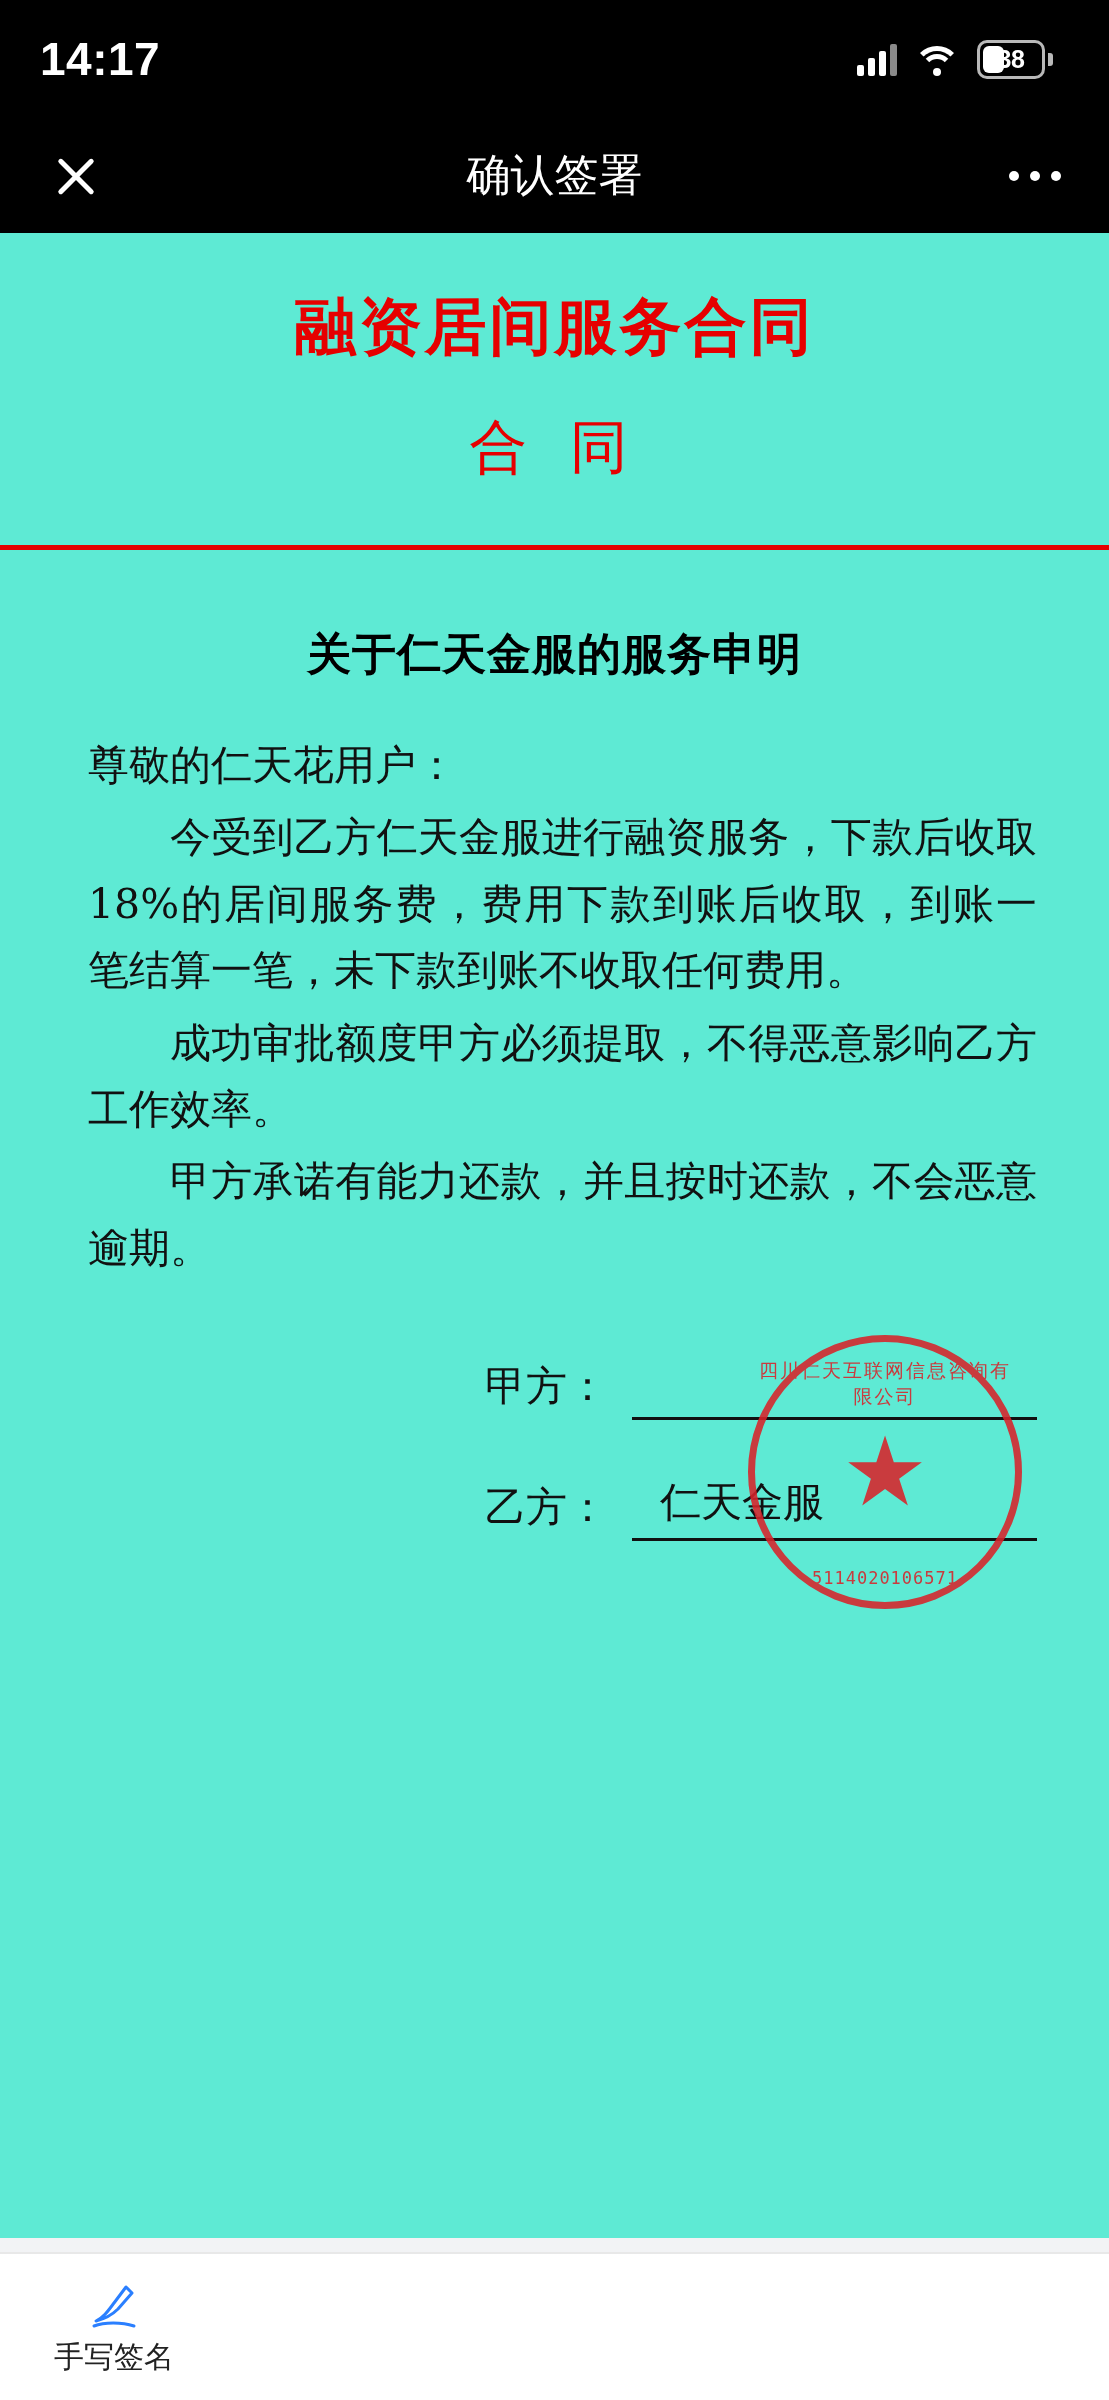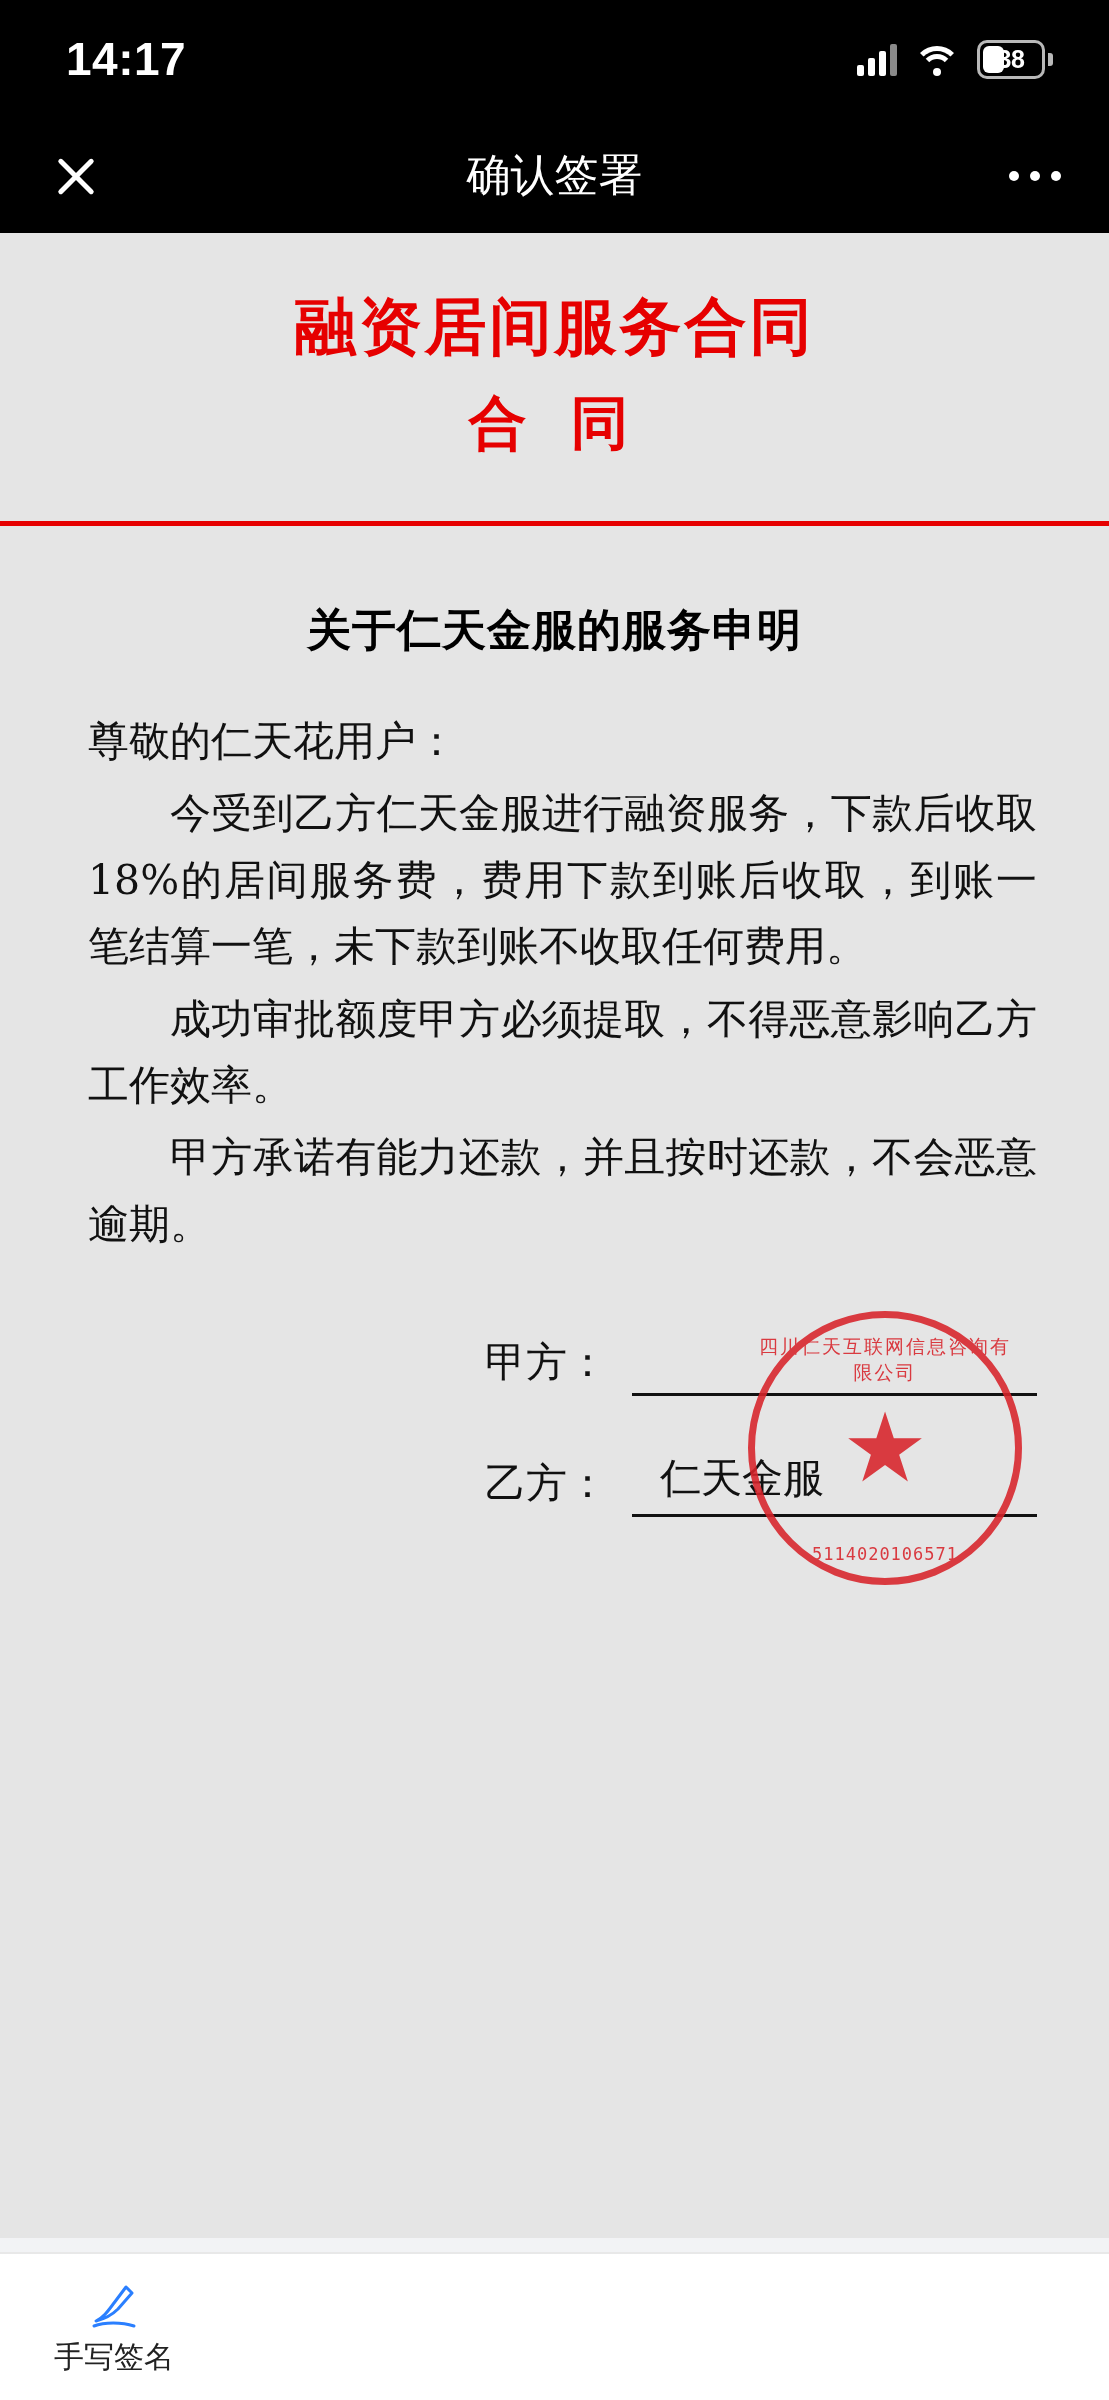"14:17" .statusbar { padding: 0 56px 0 66px -> 0 56px 0 40px }
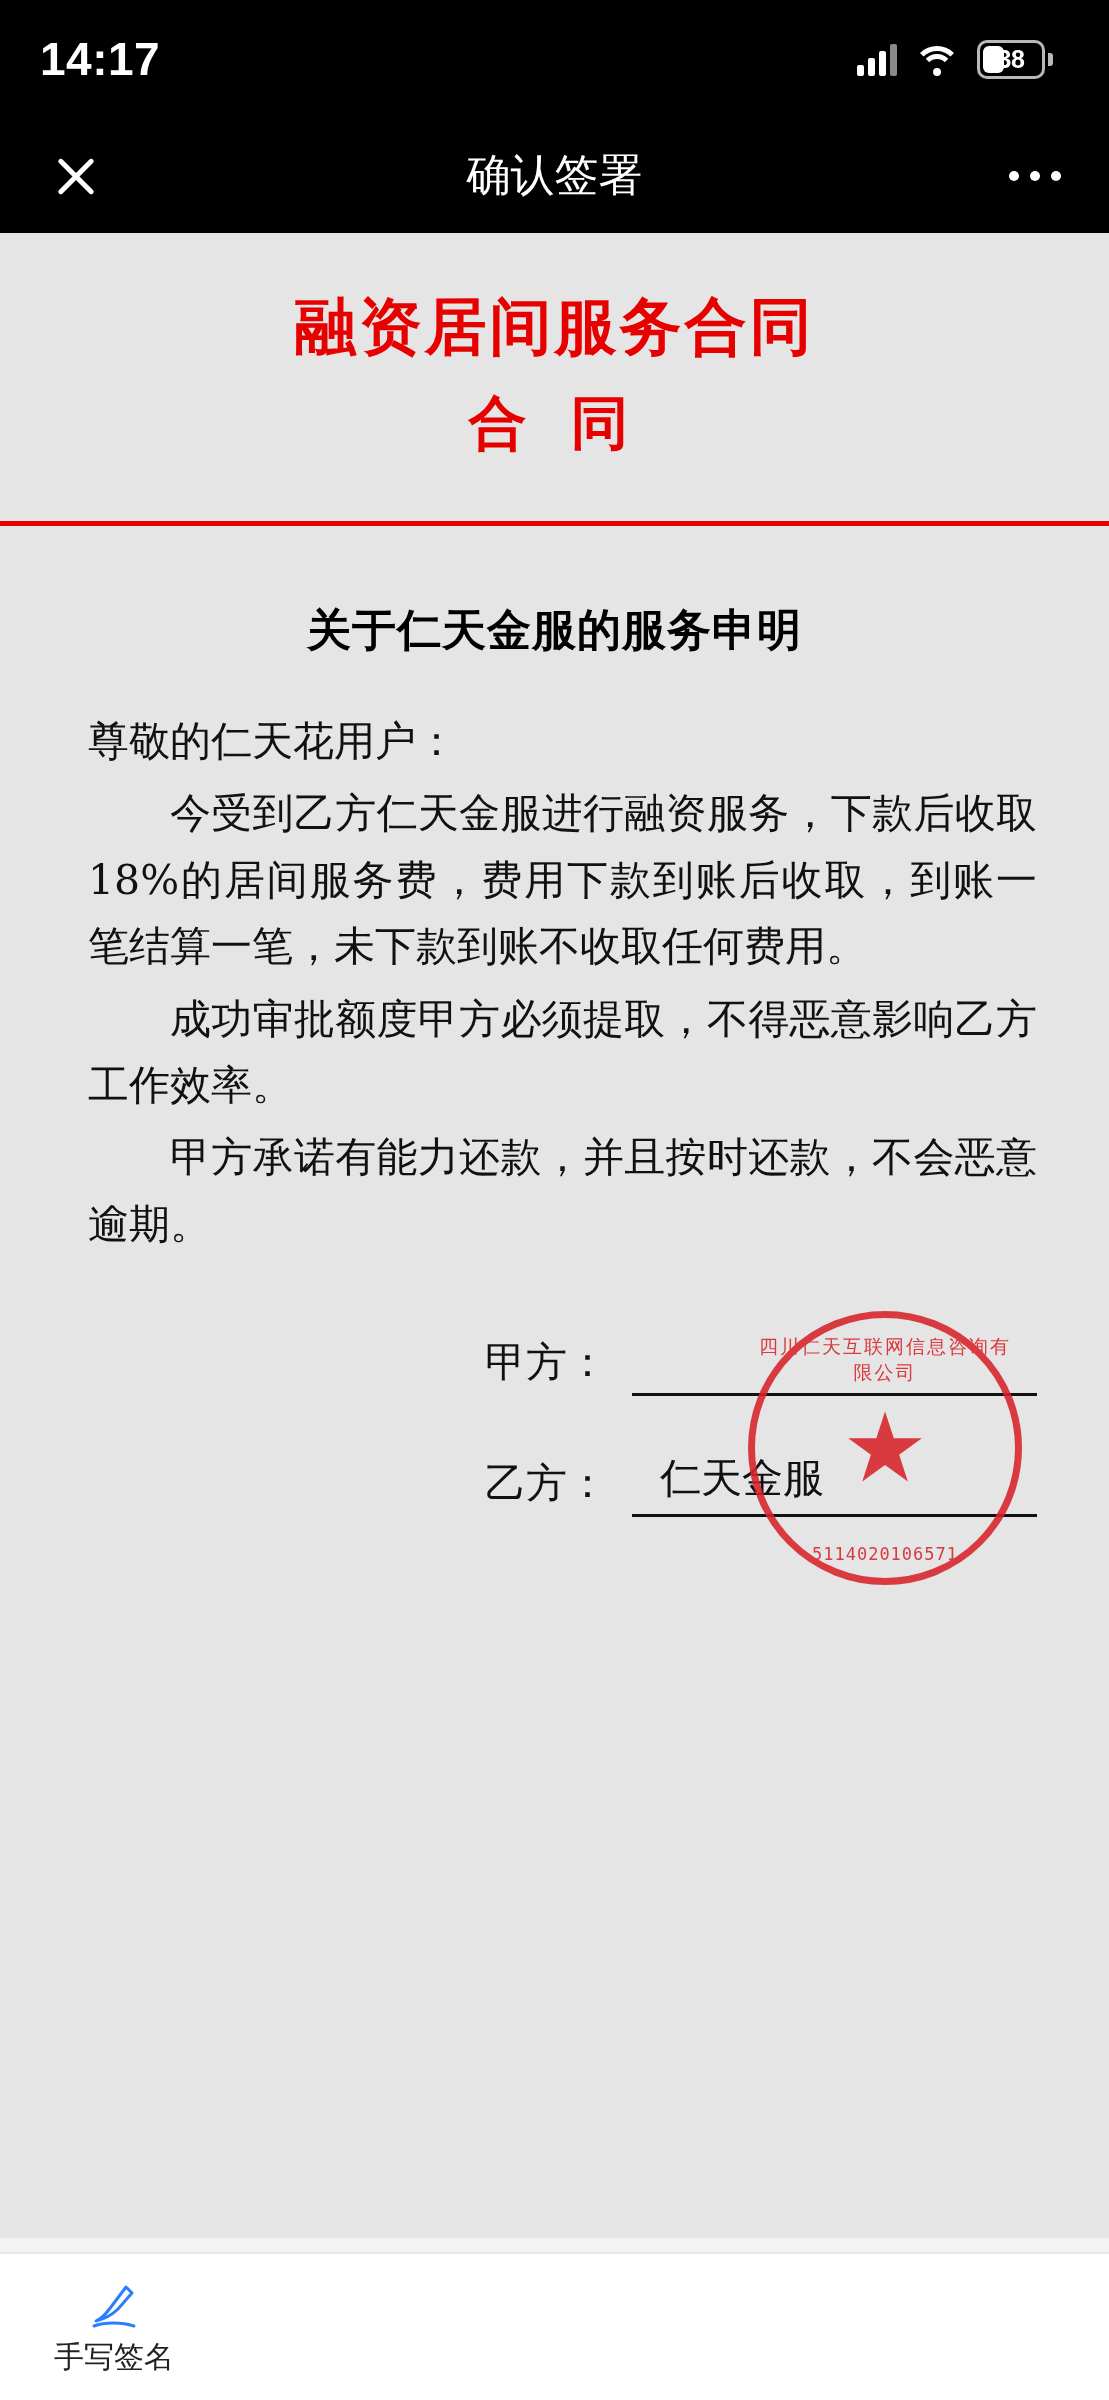"融资居间服务合同" .doc { background: #e5e5e5 -> #5eead4 }
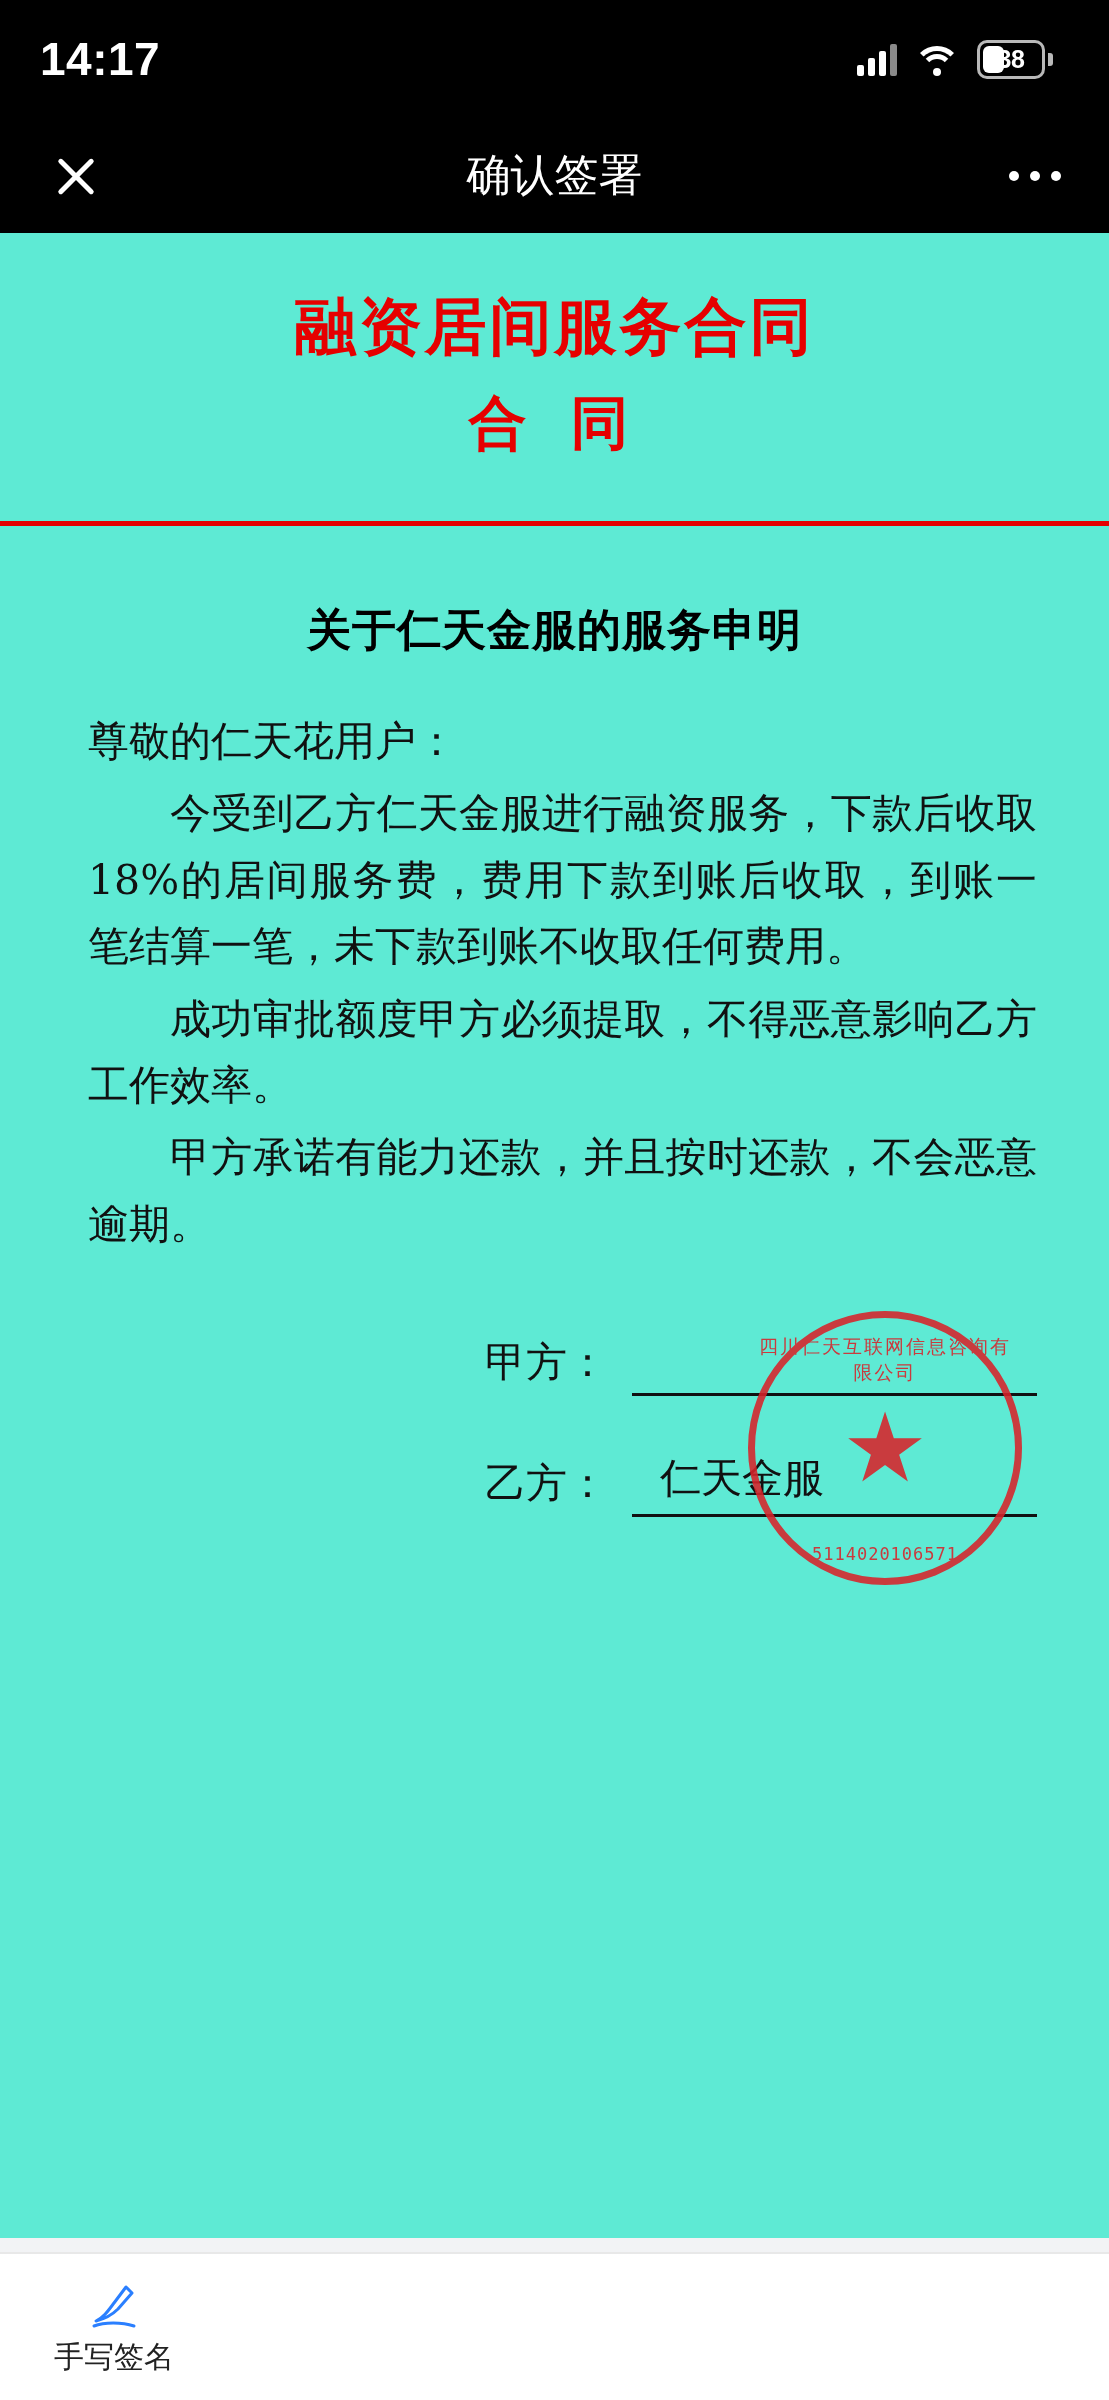"合 同" .doc-subtitle { font-weight: 700 -> 400; margin-top: 16px -> 40px }
